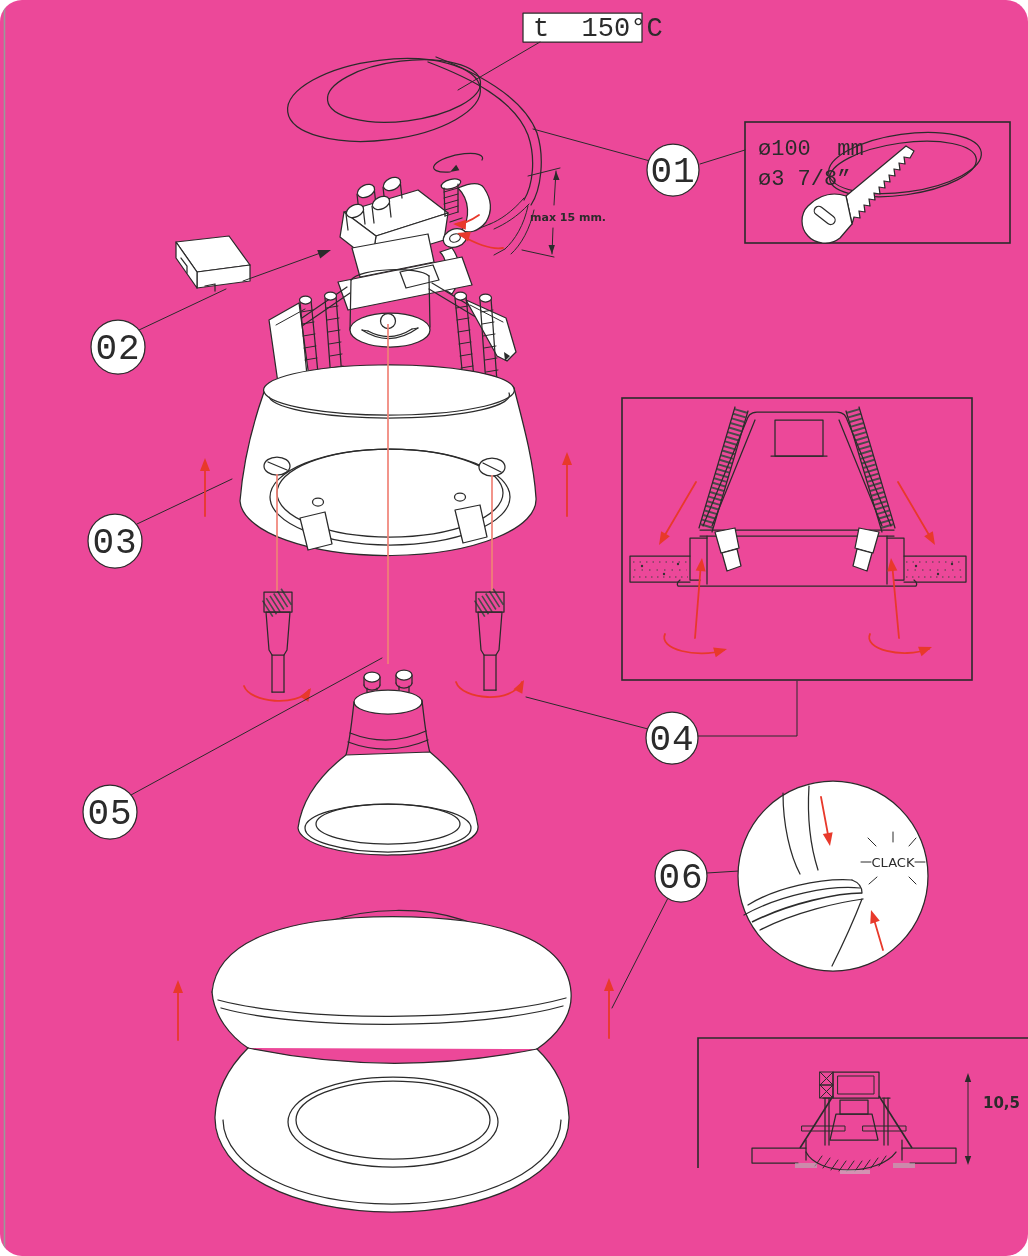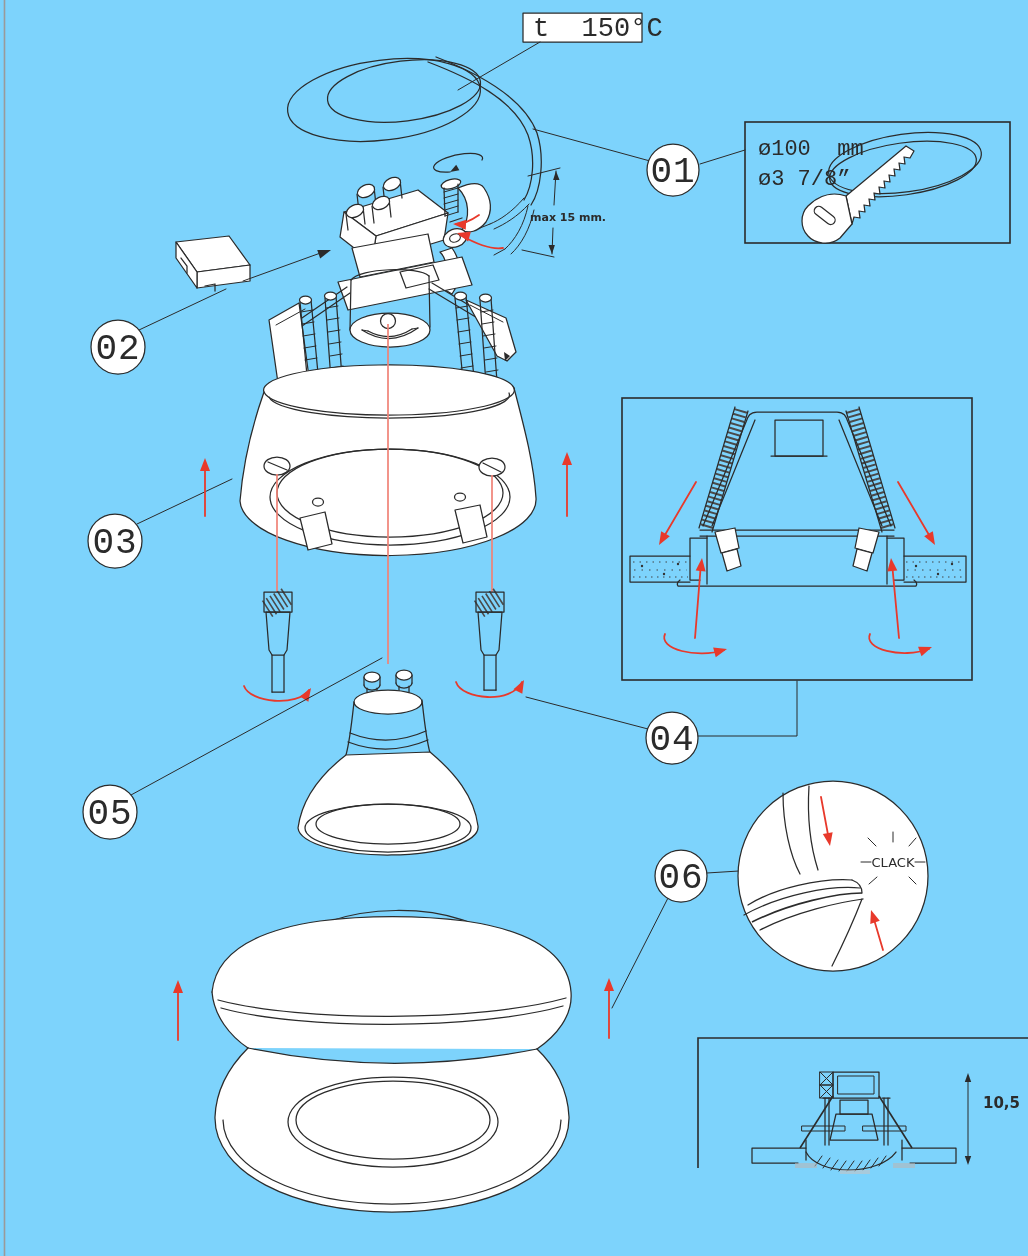"t 150°C" .page { background: #7dd3fc -> #ec4899; border-radius: none -> 22px }
